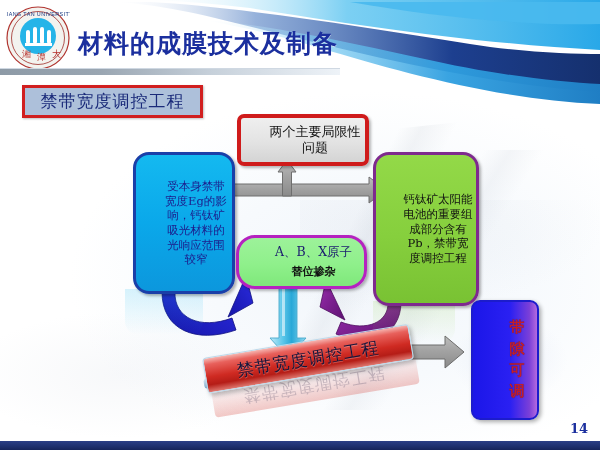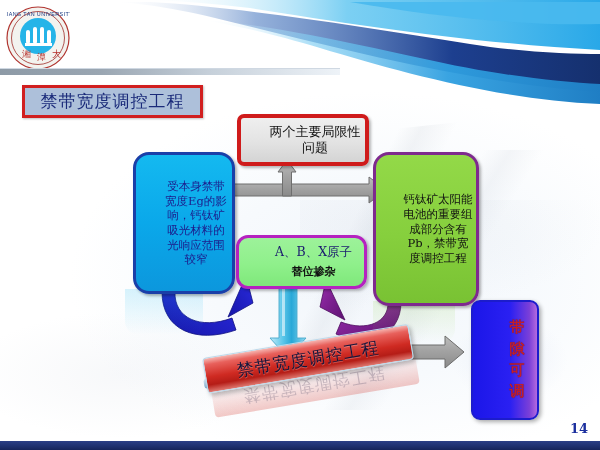"材料的成膜技术及制备" div.title { html: none -> <div>材料的成膜技术及制备</div> }
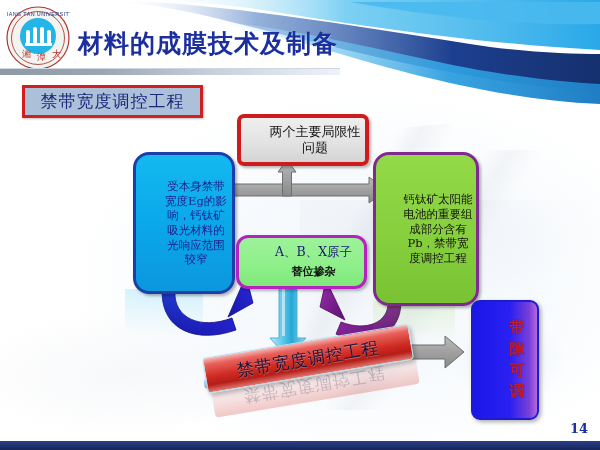"A、B、X原子" .box-dope { border-radius: 12px -> 19px }
